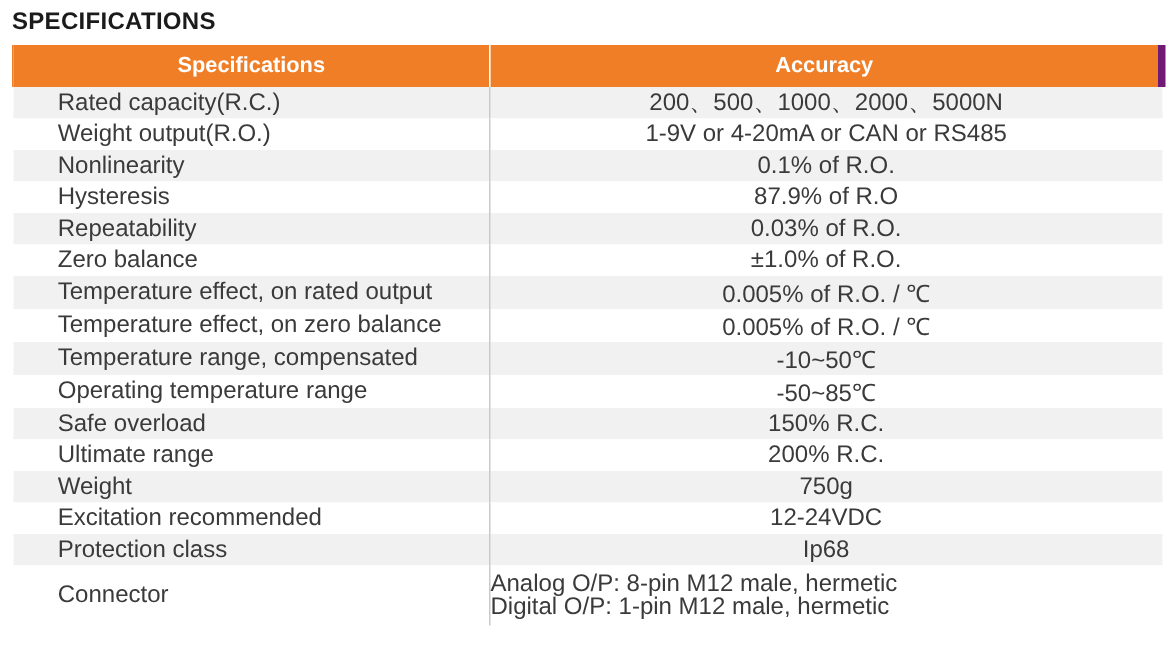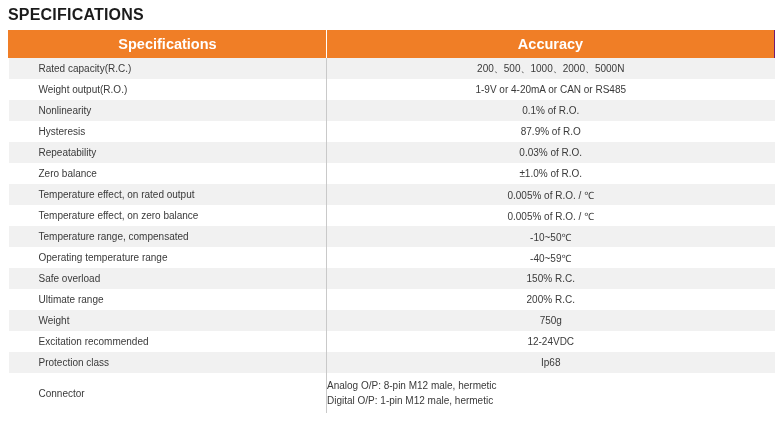"Accuracy" .spec-table thead th.last { border-right: 1px solid #701a75 -> 5px solid #701a75 }
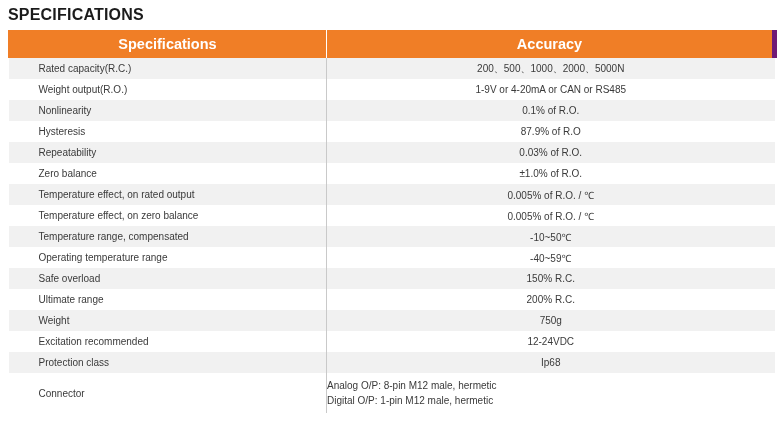"Rated capacity(R.C.)" .spec-table tbody td { font-size: 10px -> 16px }
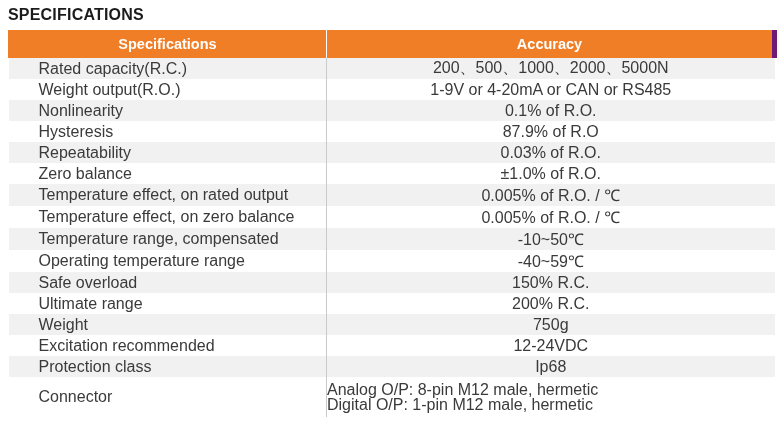"-40~59℃" td.value { text: -40~59 -> -50~85 }
